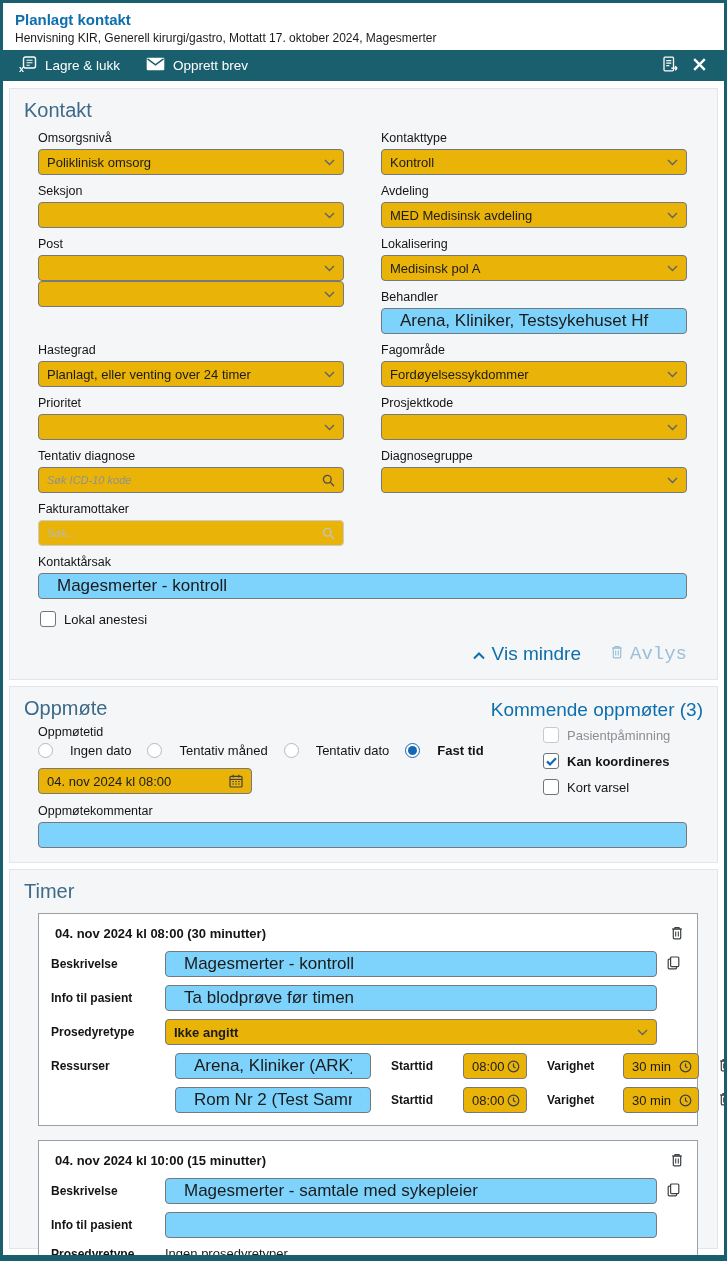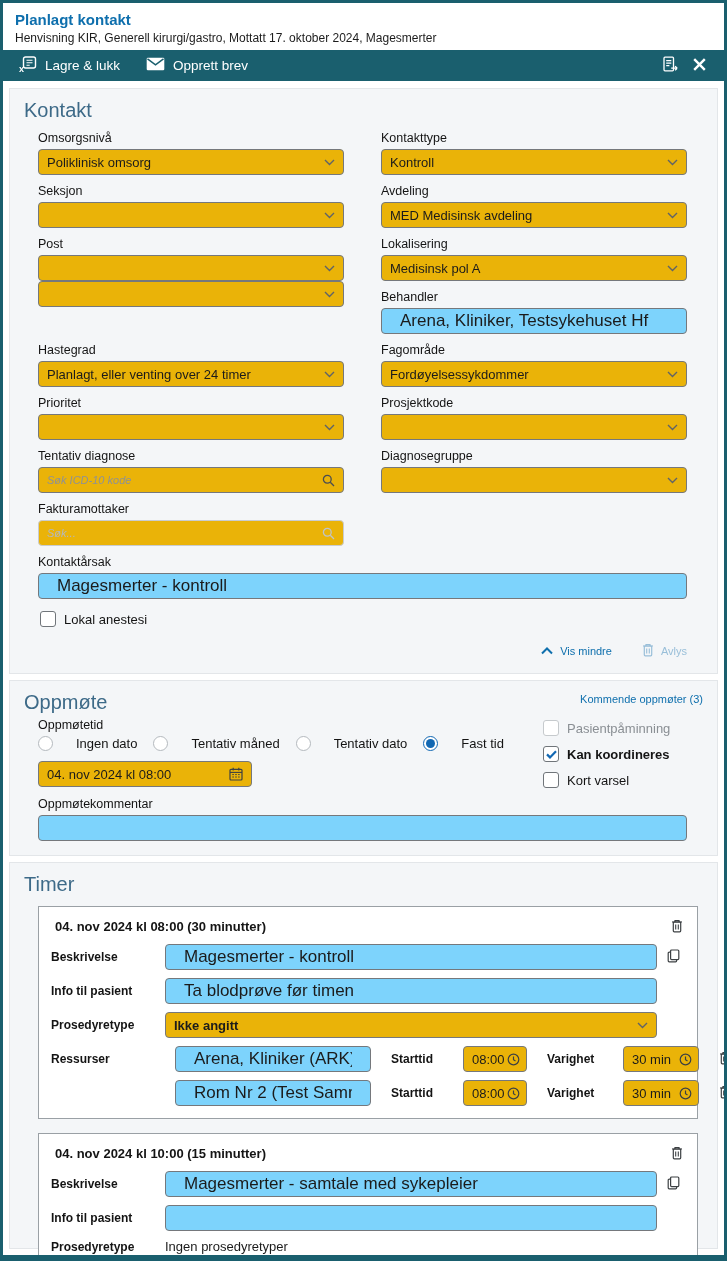"Vis mindre" .link { font-size: 11px -> 19px }
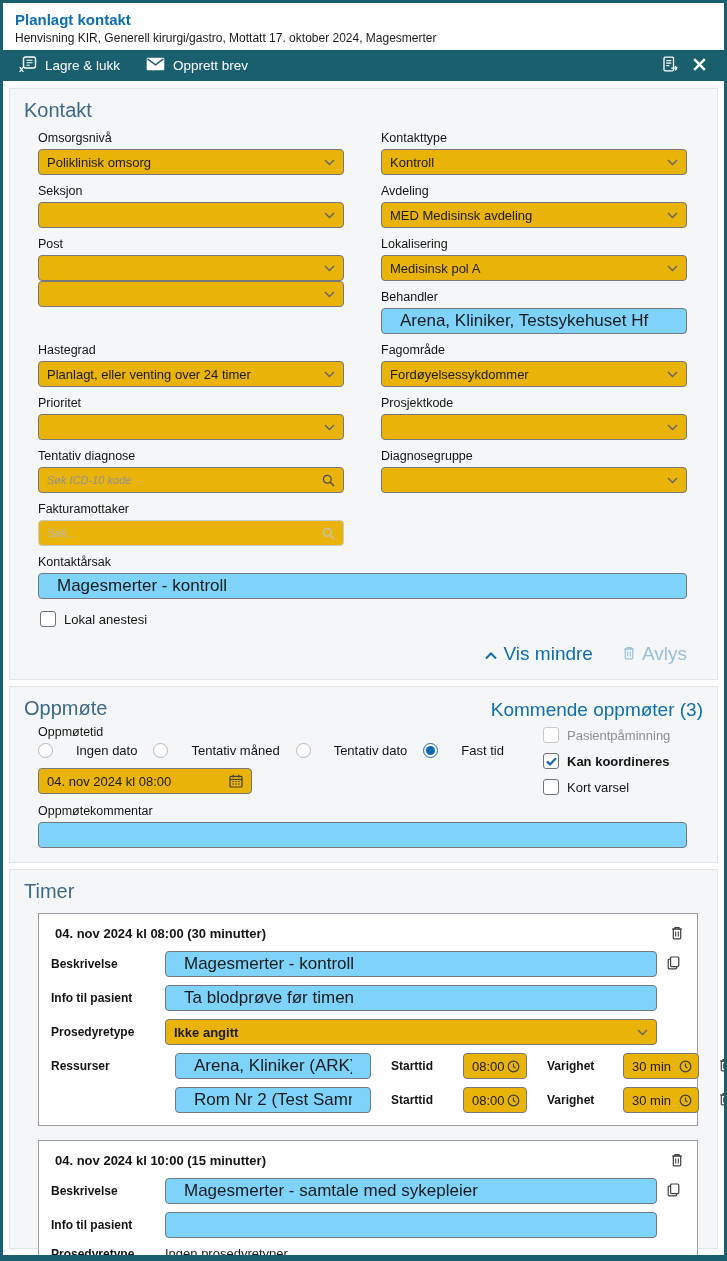"Avlys" .link.disabled { font-family: none -> Liberation Mono, monospace }
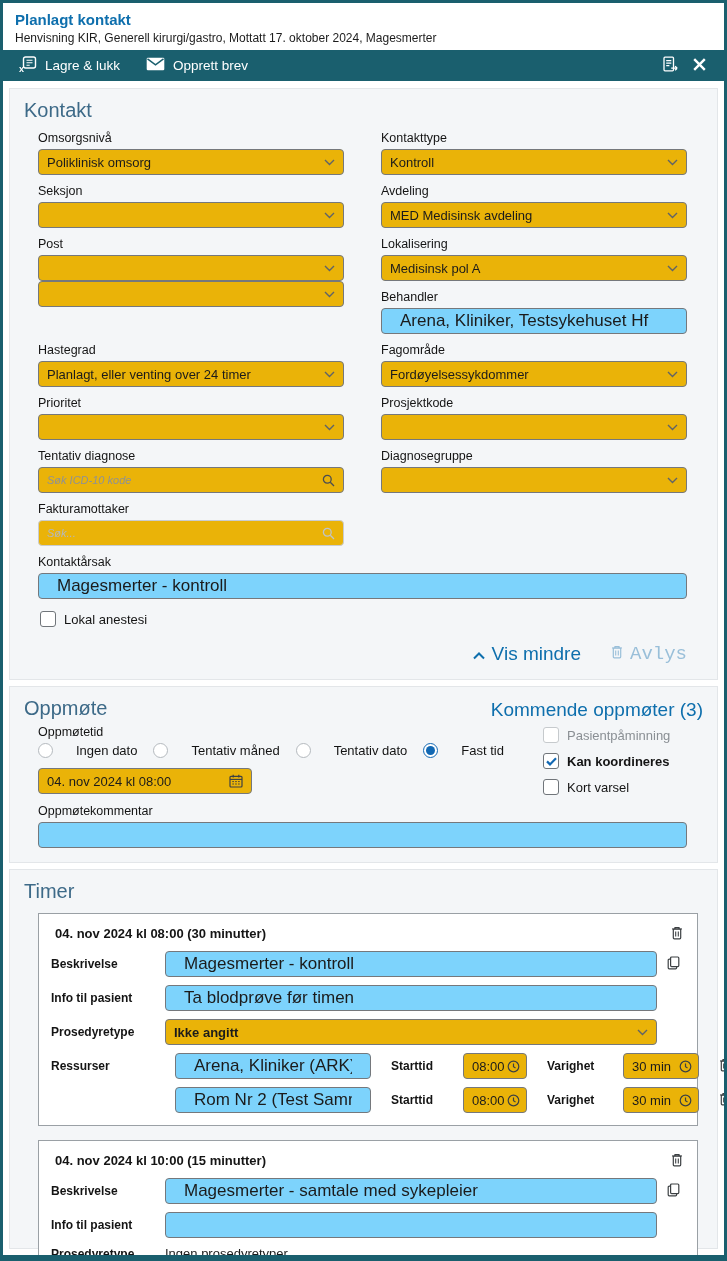"Ingen dato" .radio { gap: 23px -> 17px }
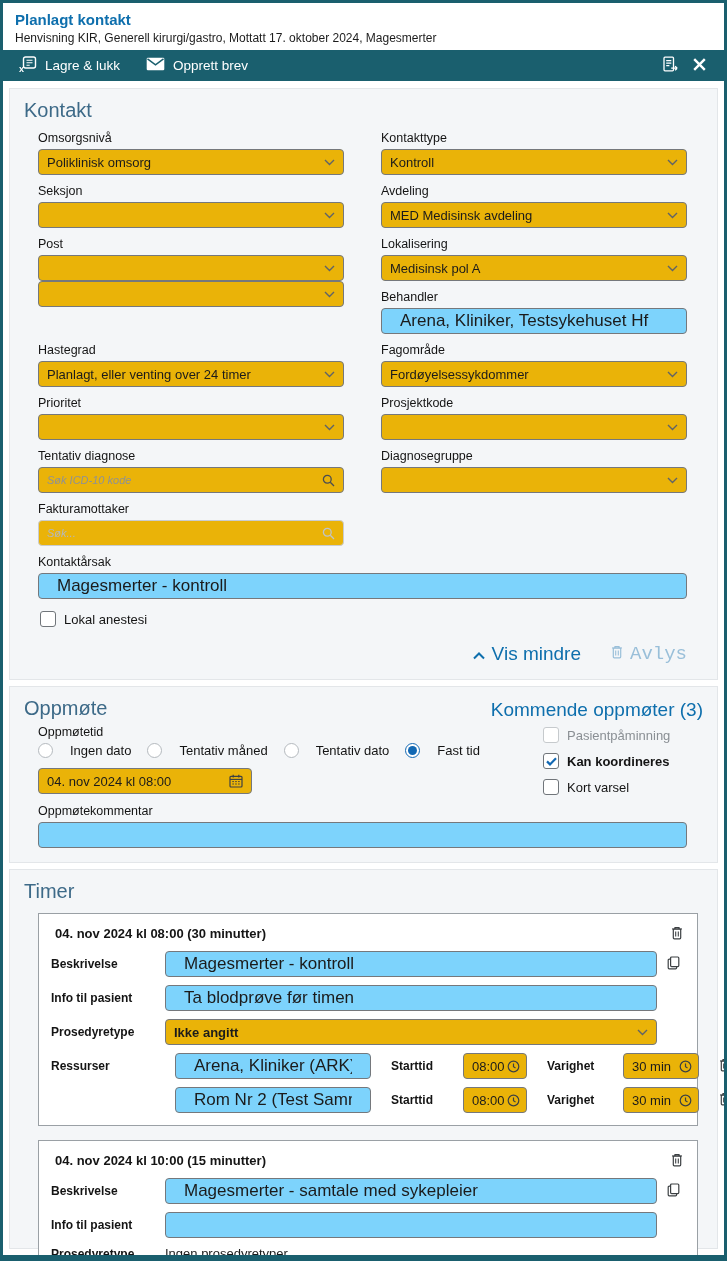"Fast tid" .radio.sel .rlabel { font-weight: normal -> bold }
